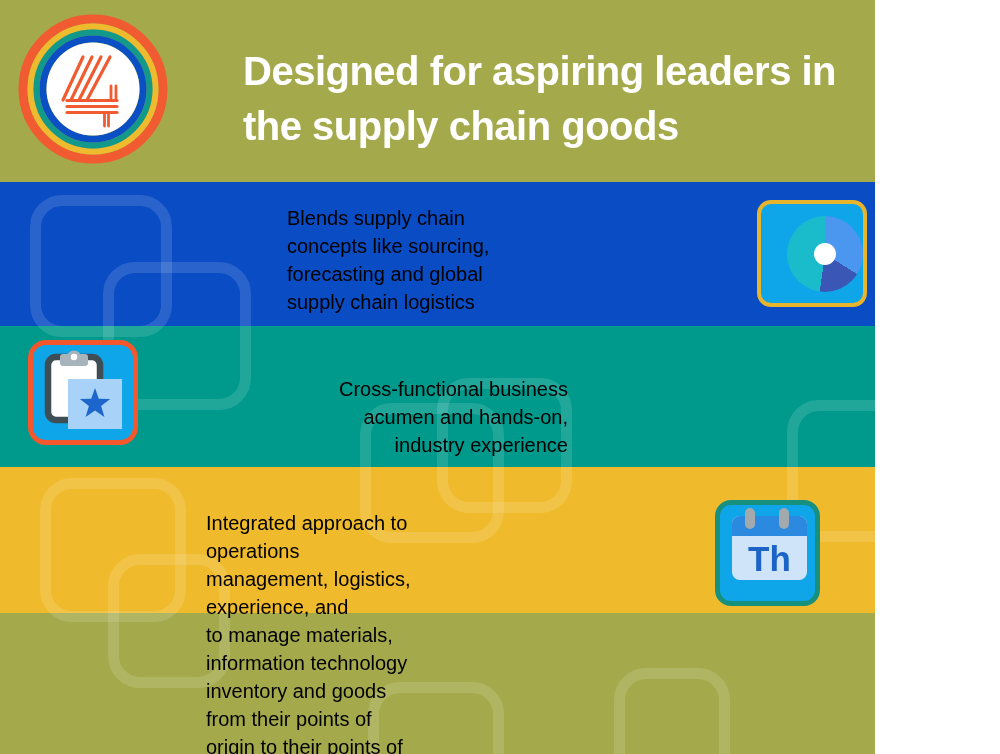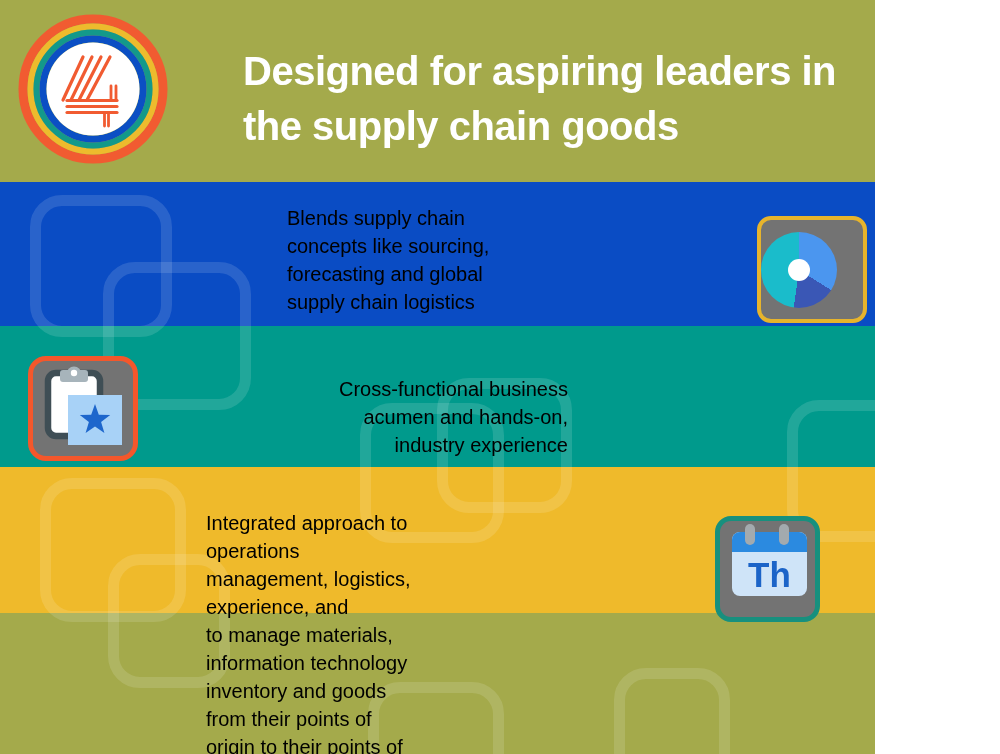"Th" .tile { background: #737373 -> #0ea5e9; justify-content: flex-start -> flex-end; margin-top: 16px -> none }
